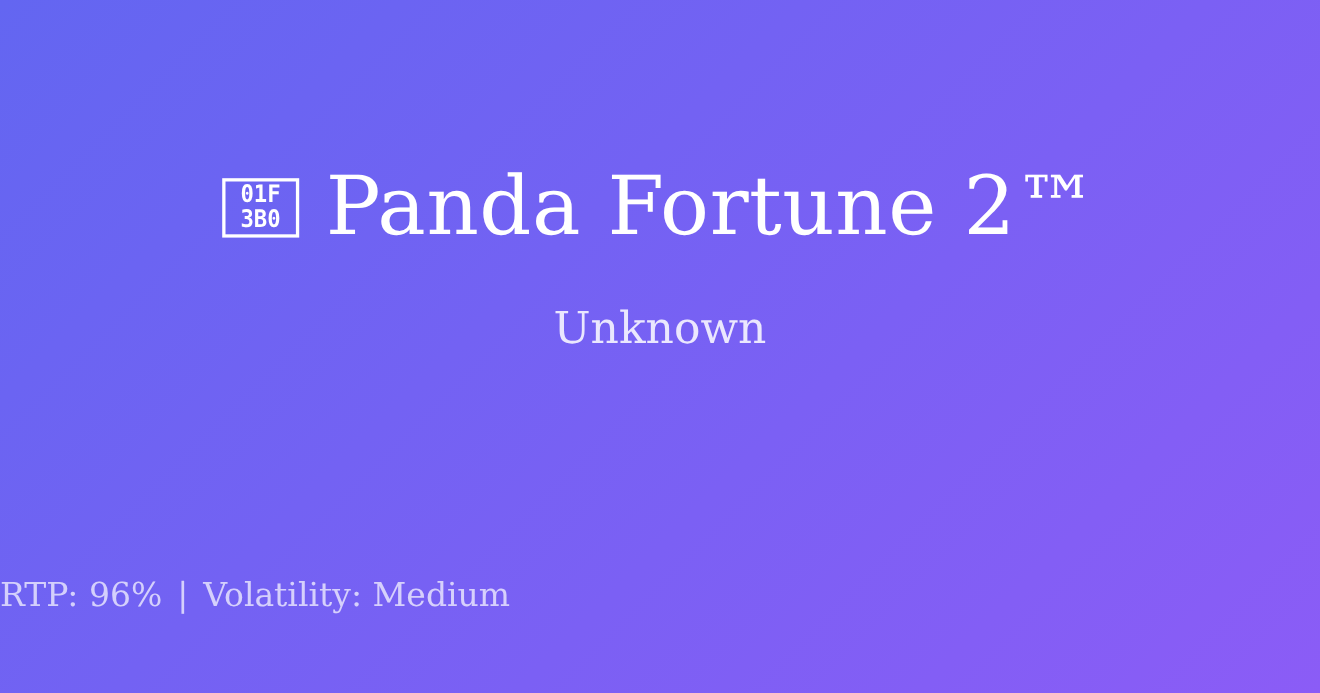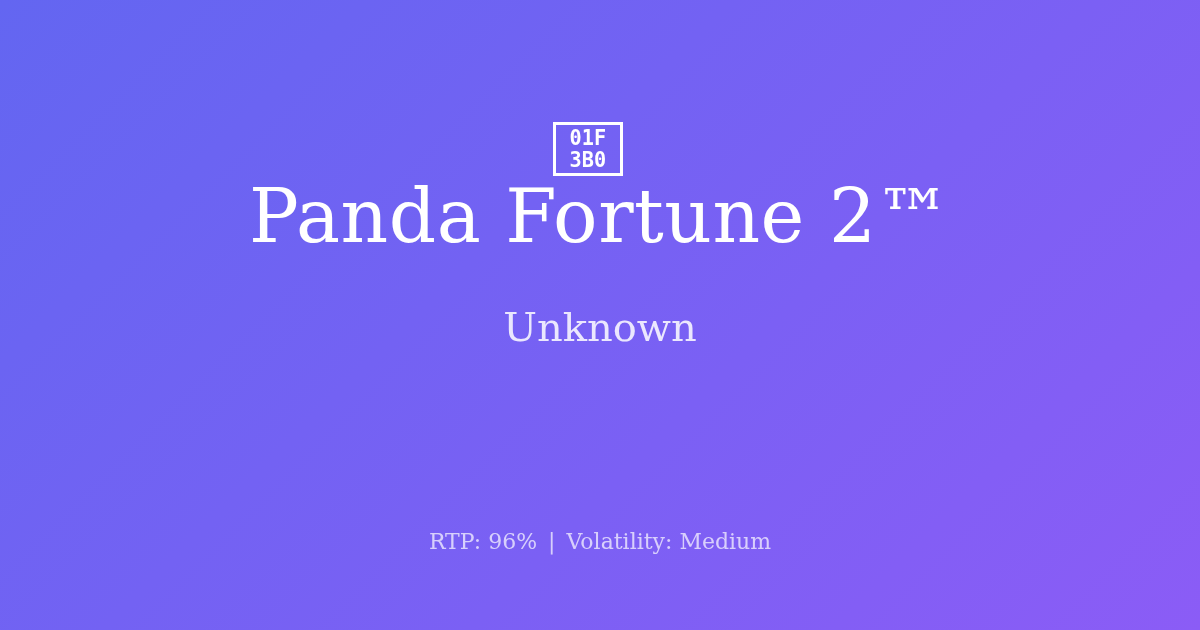"01F" #title-line { flex-direction: column -> row }
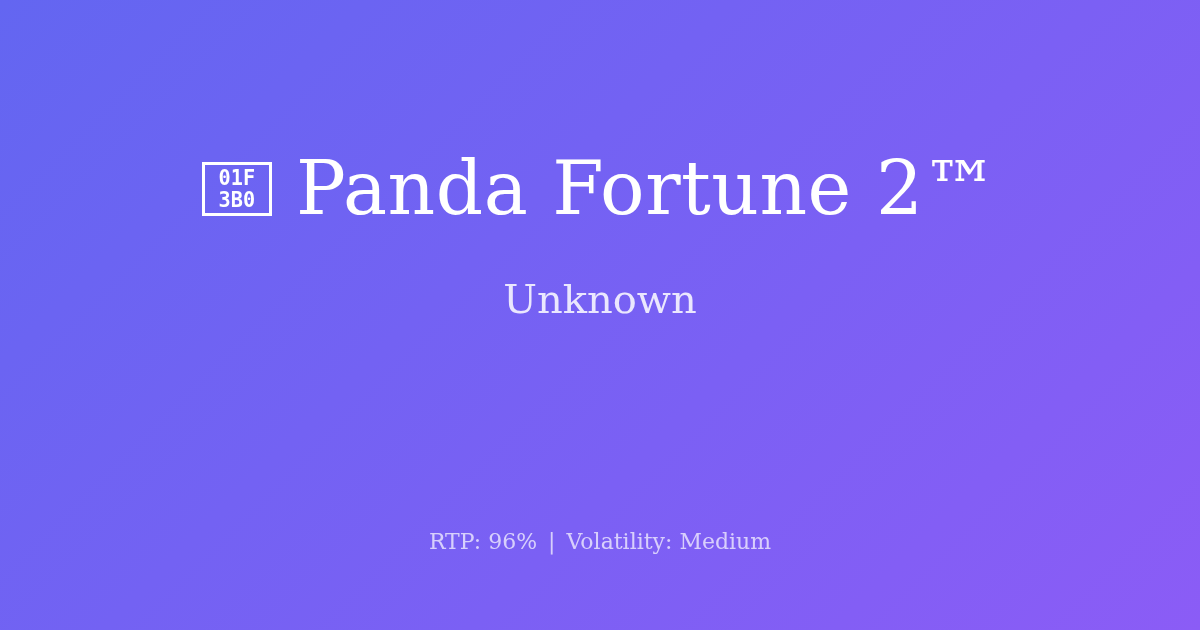"RTP: 96% | Volatility: Medium" #footer-meta { font-size: 22px -> 30px; text-align: center -> left }
